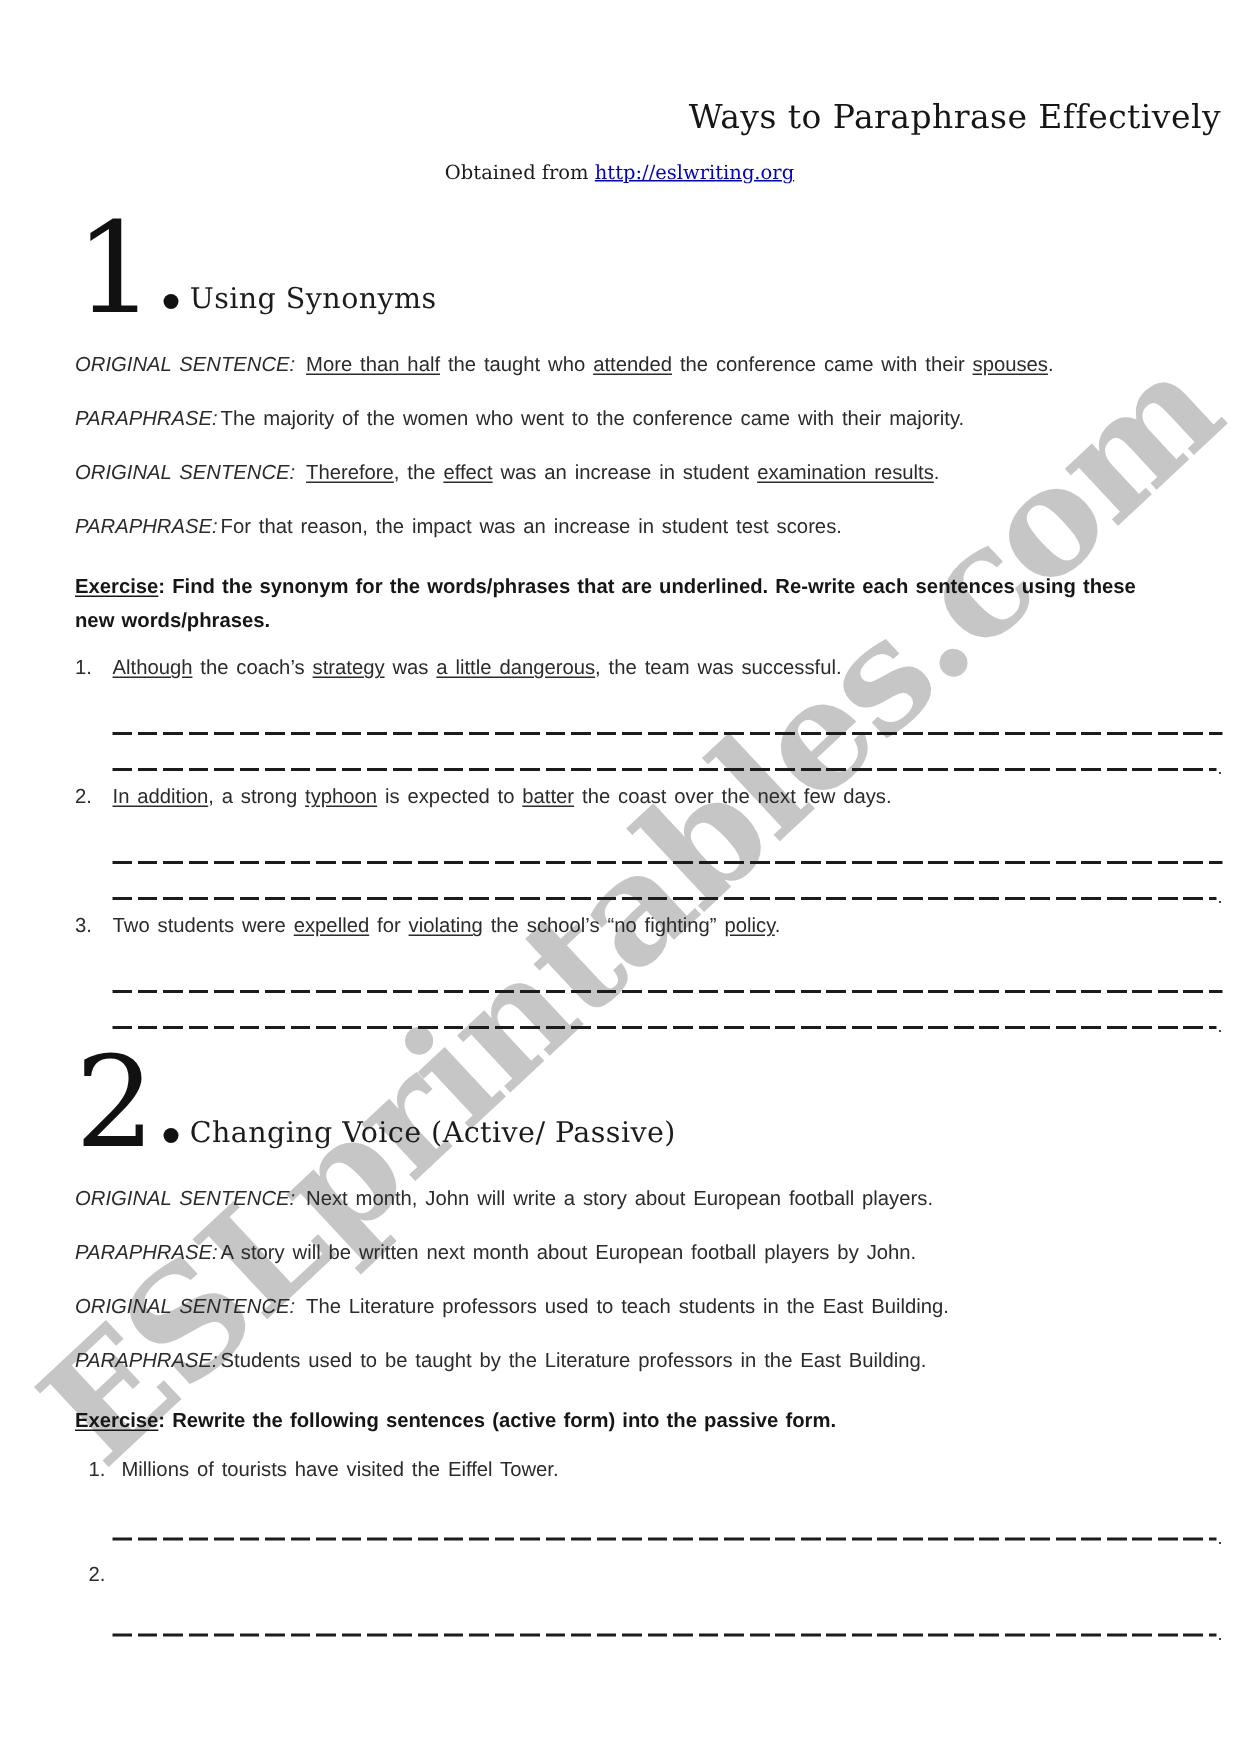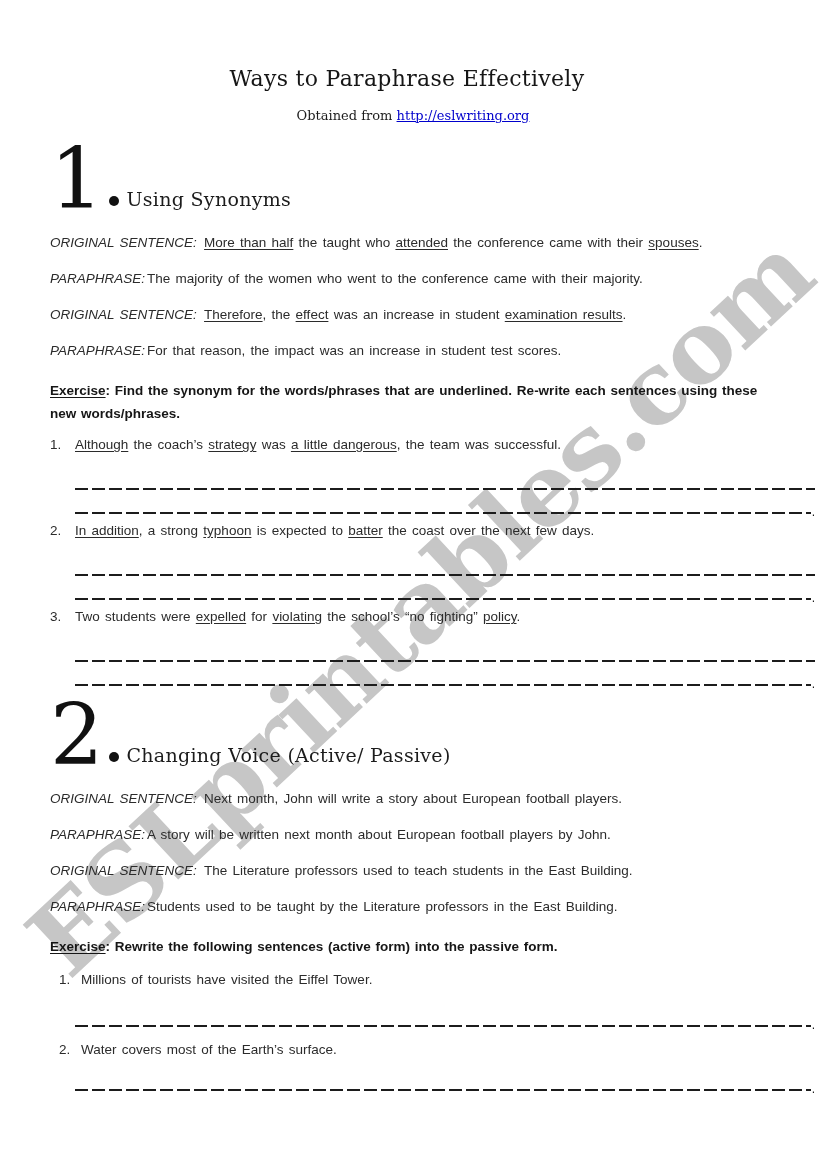"Ways to Paraphrase Effectively" .doc-title { text-align: center -> right }
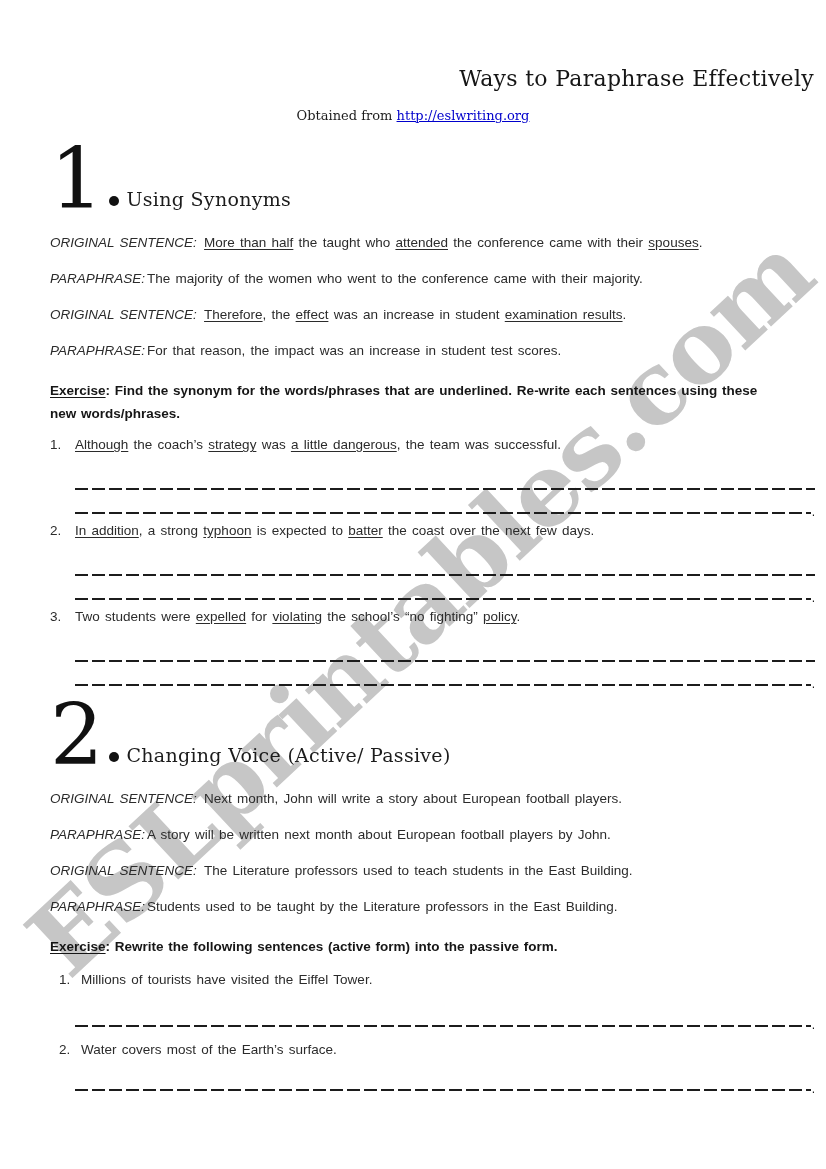"Water covers most of the" span.item-text { html: <span><span>Water covers most of the Earth’s surface.</span></span> -> none }
